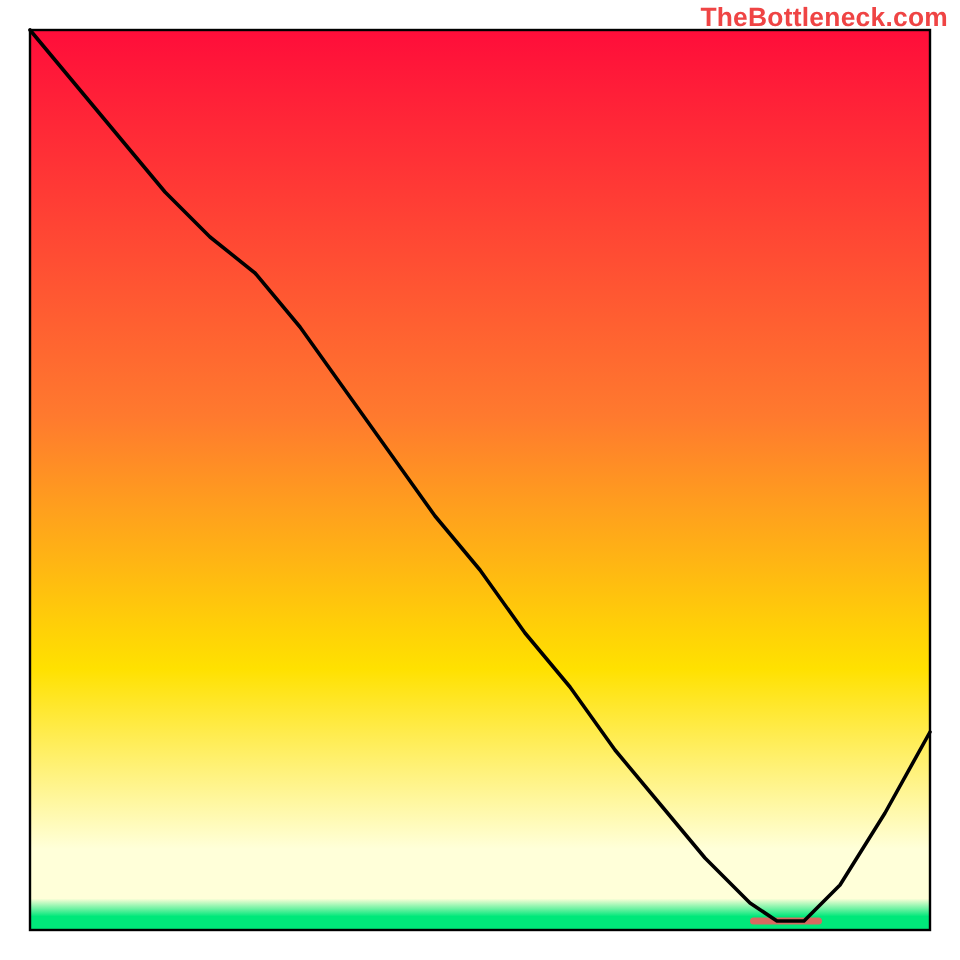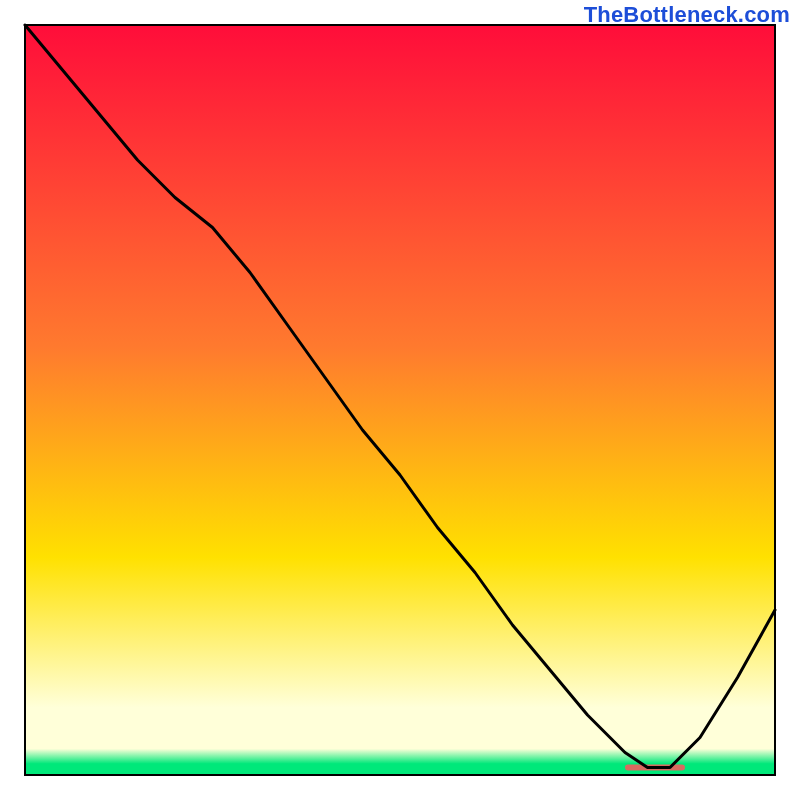"TheBottleneck.com" .watermark { color: #1d4ed8 -> #ef4444 }
